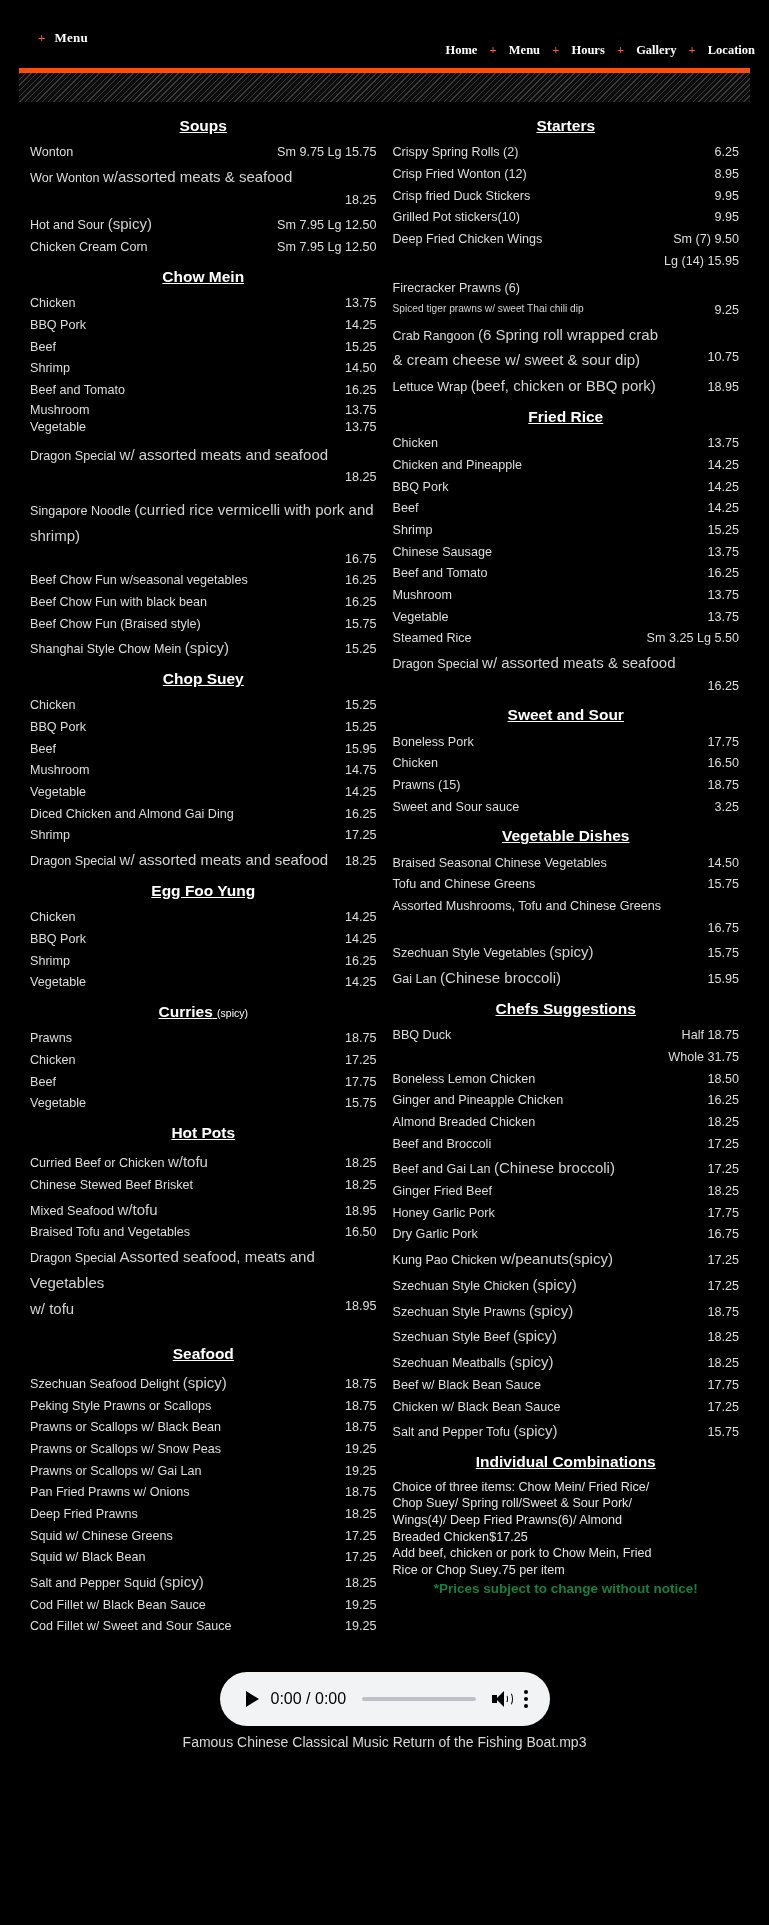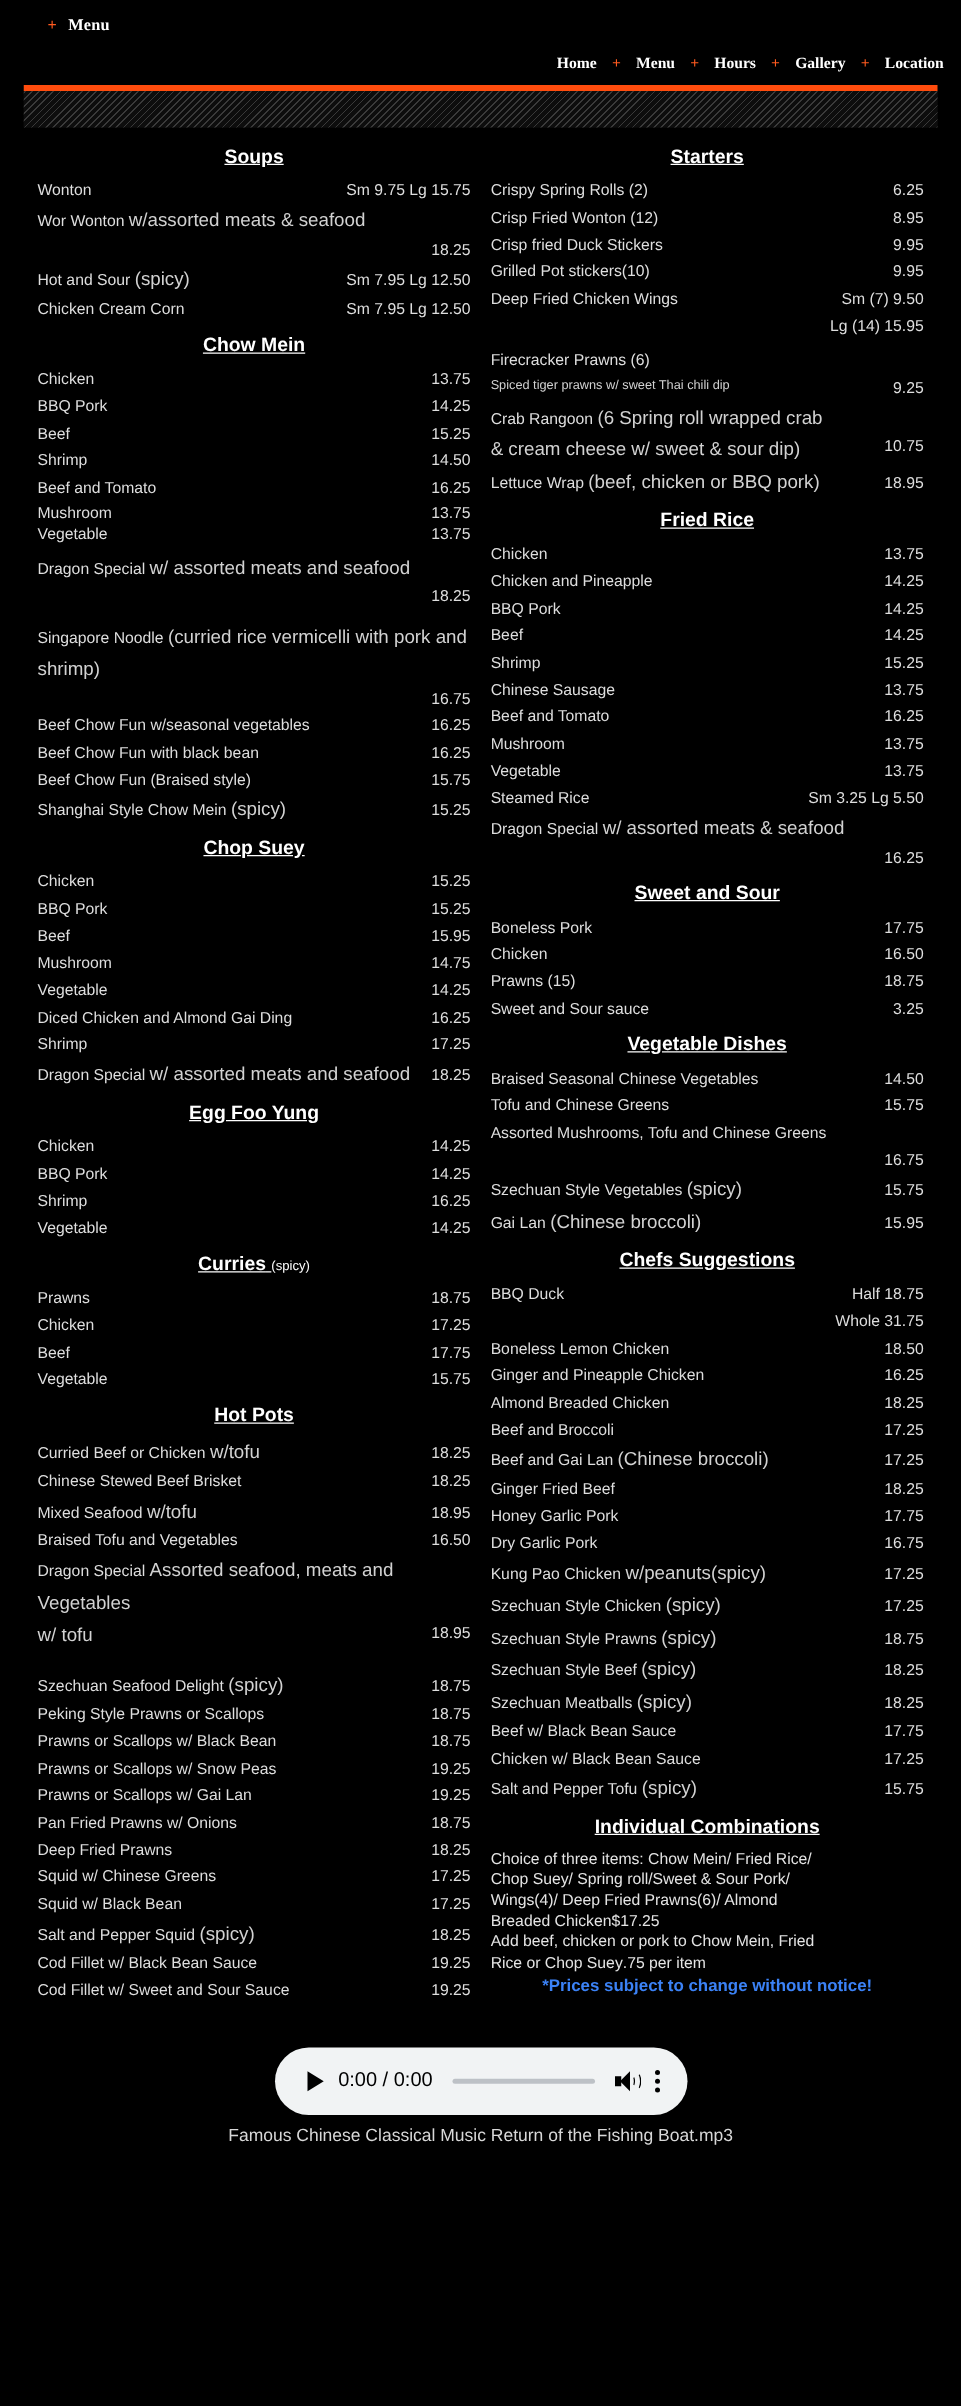"+ Menu" .brand-menu { top: 12px -> 30px }
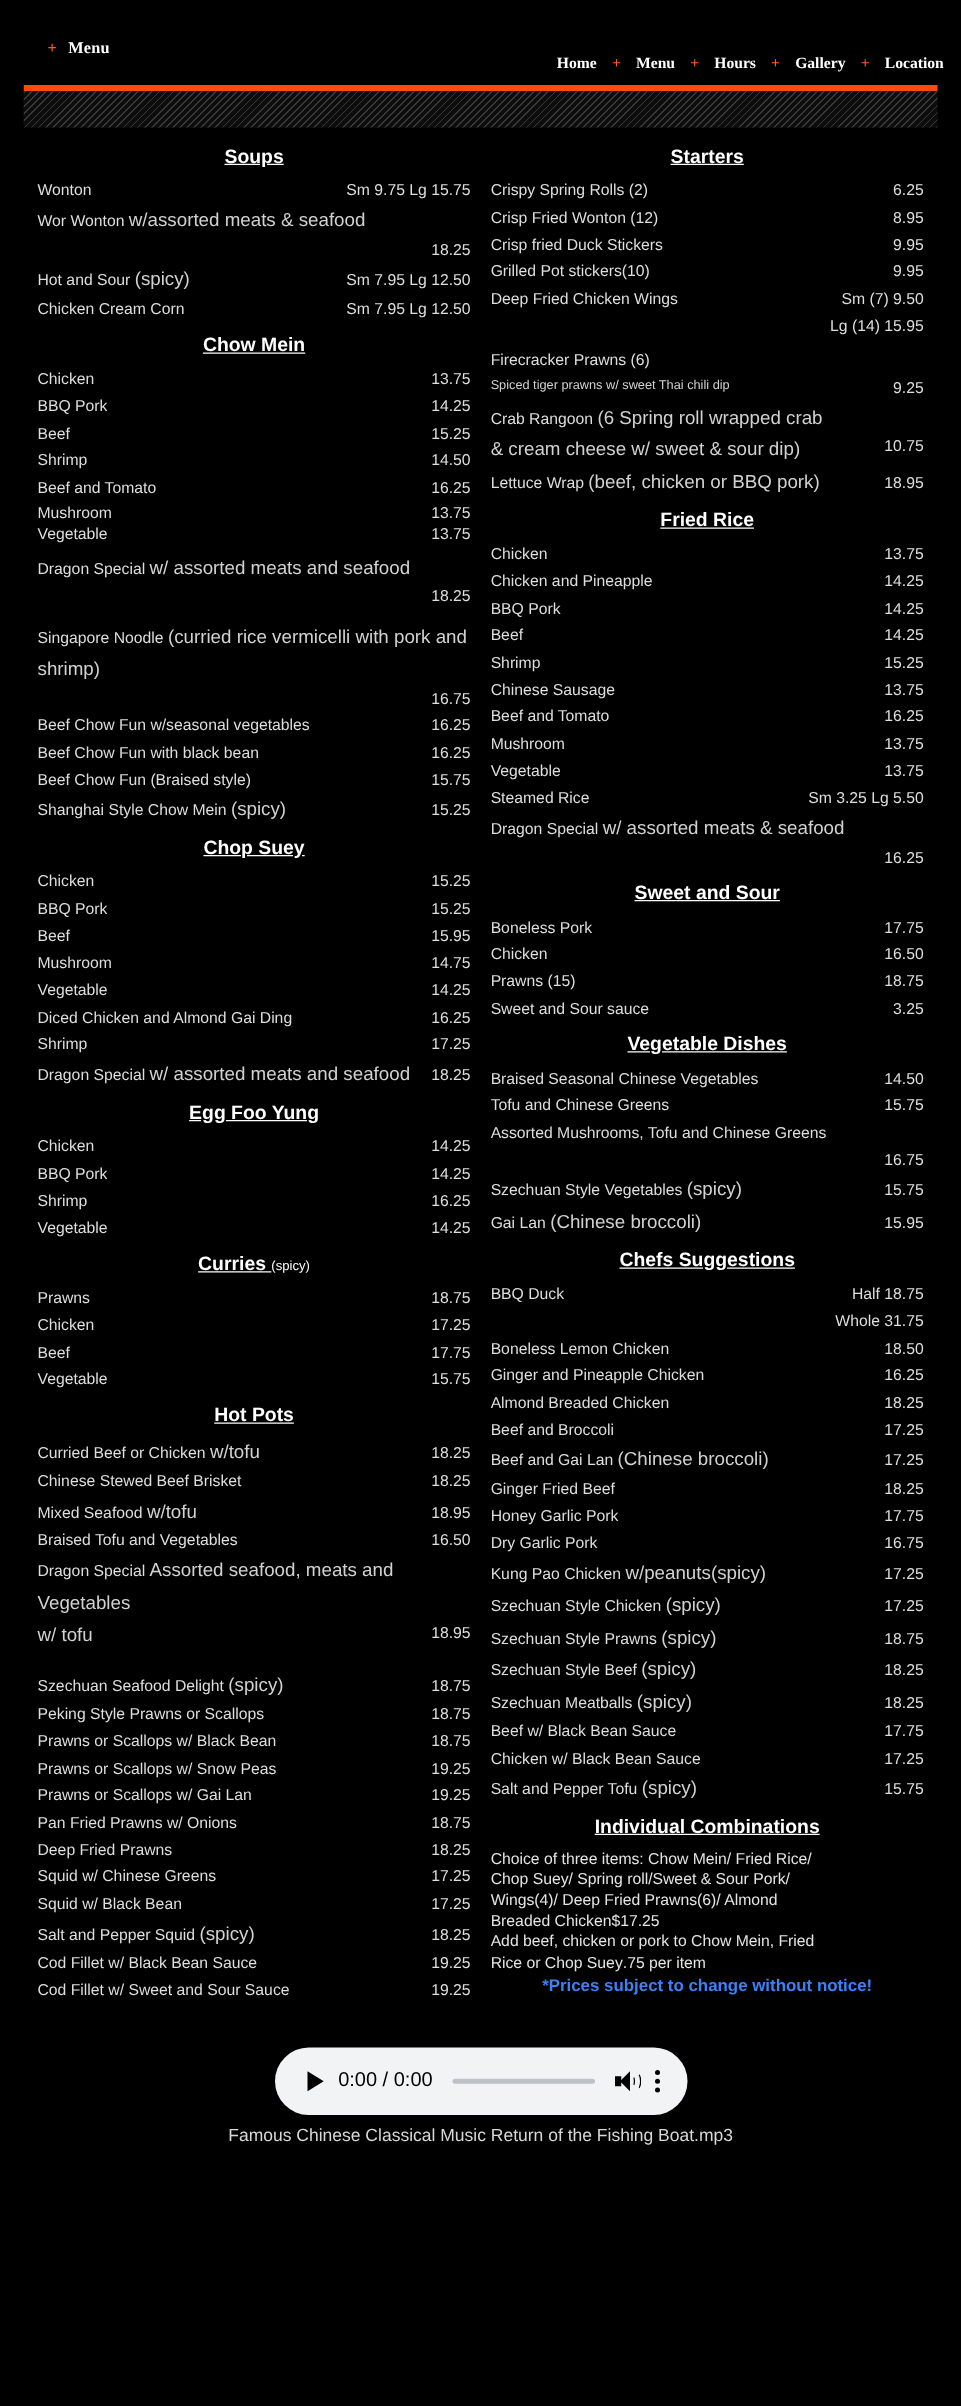"Seafood" h2.section { html: none -> <h2>Seafood</h2> }
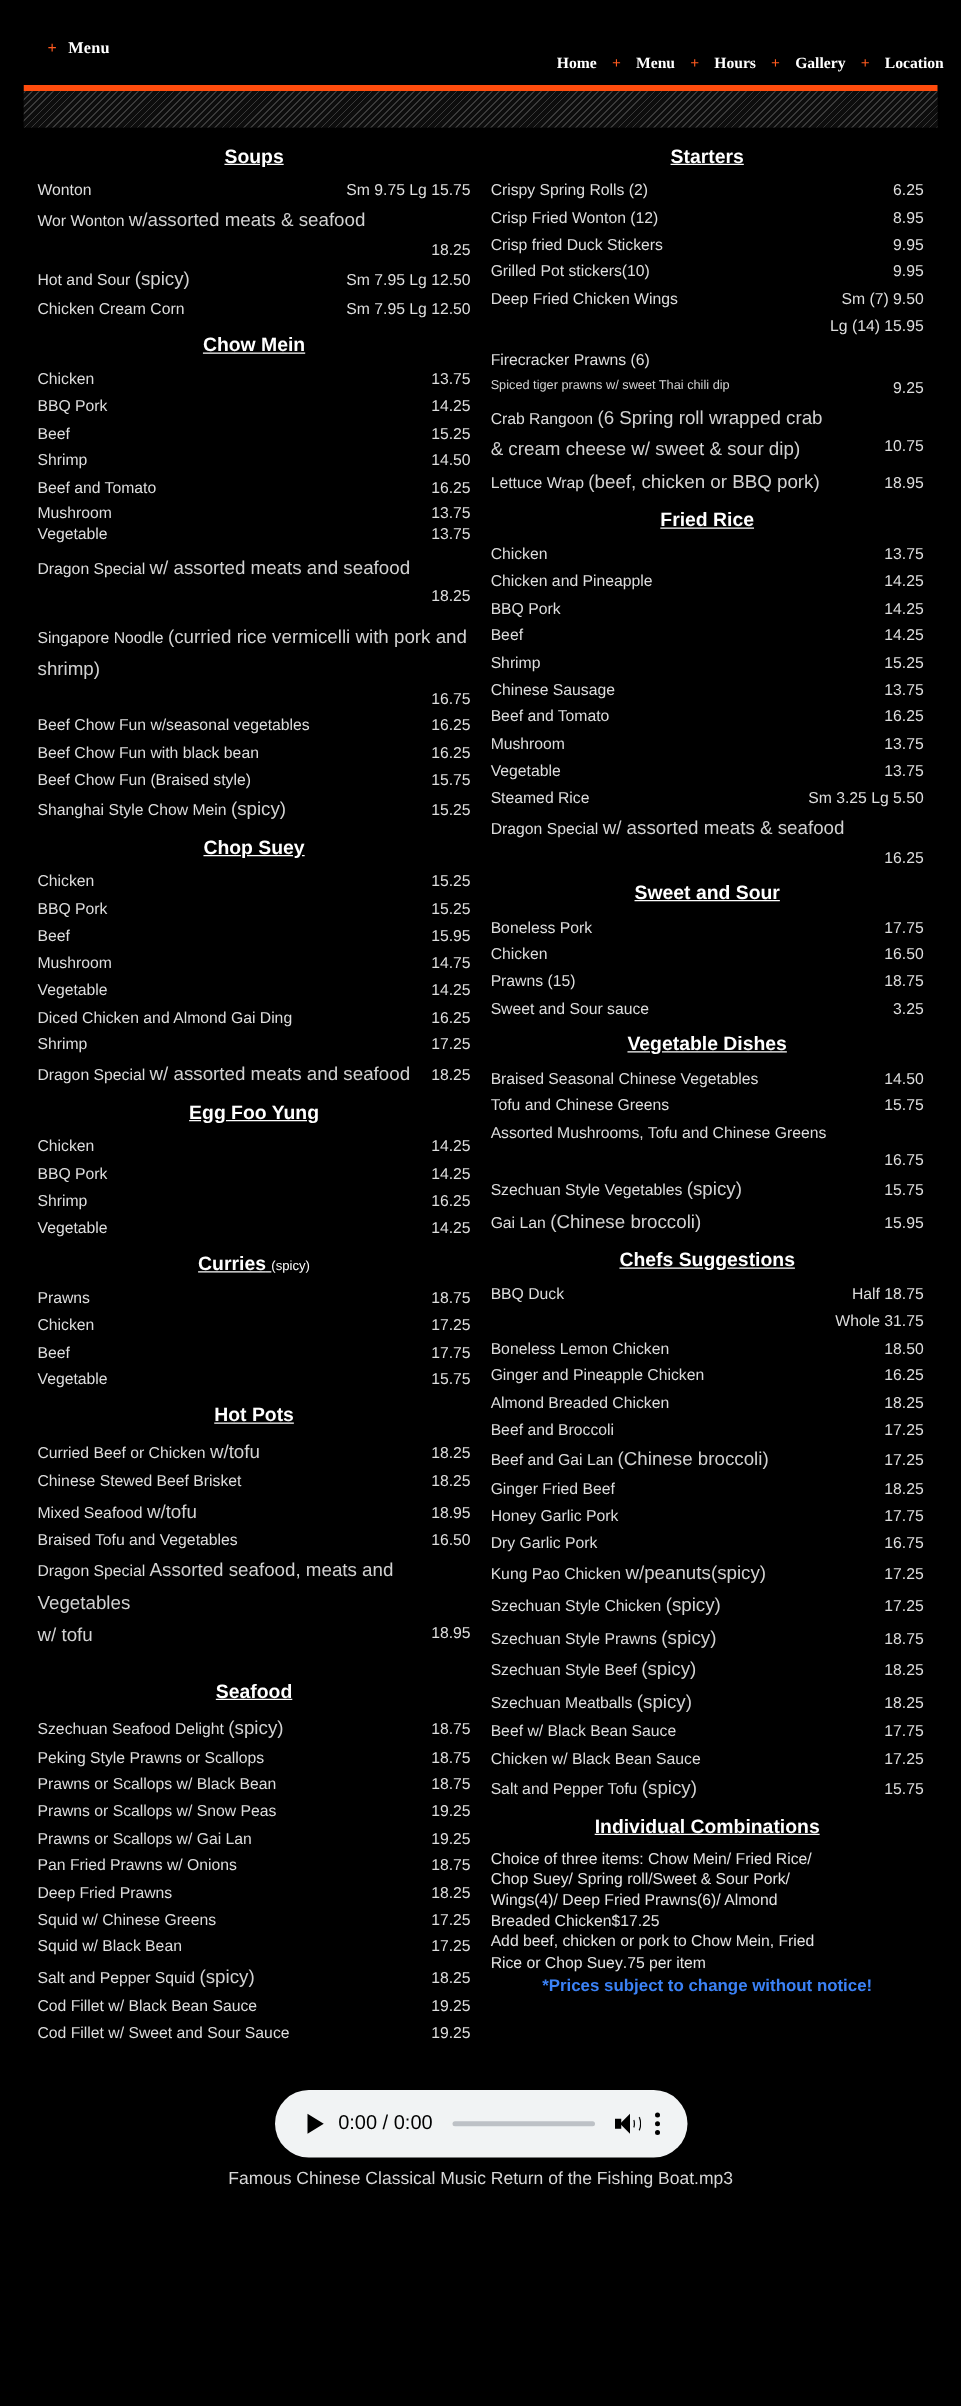"*Prices subject to change without" .notice { color: #3b82f6 -> #15803d }
